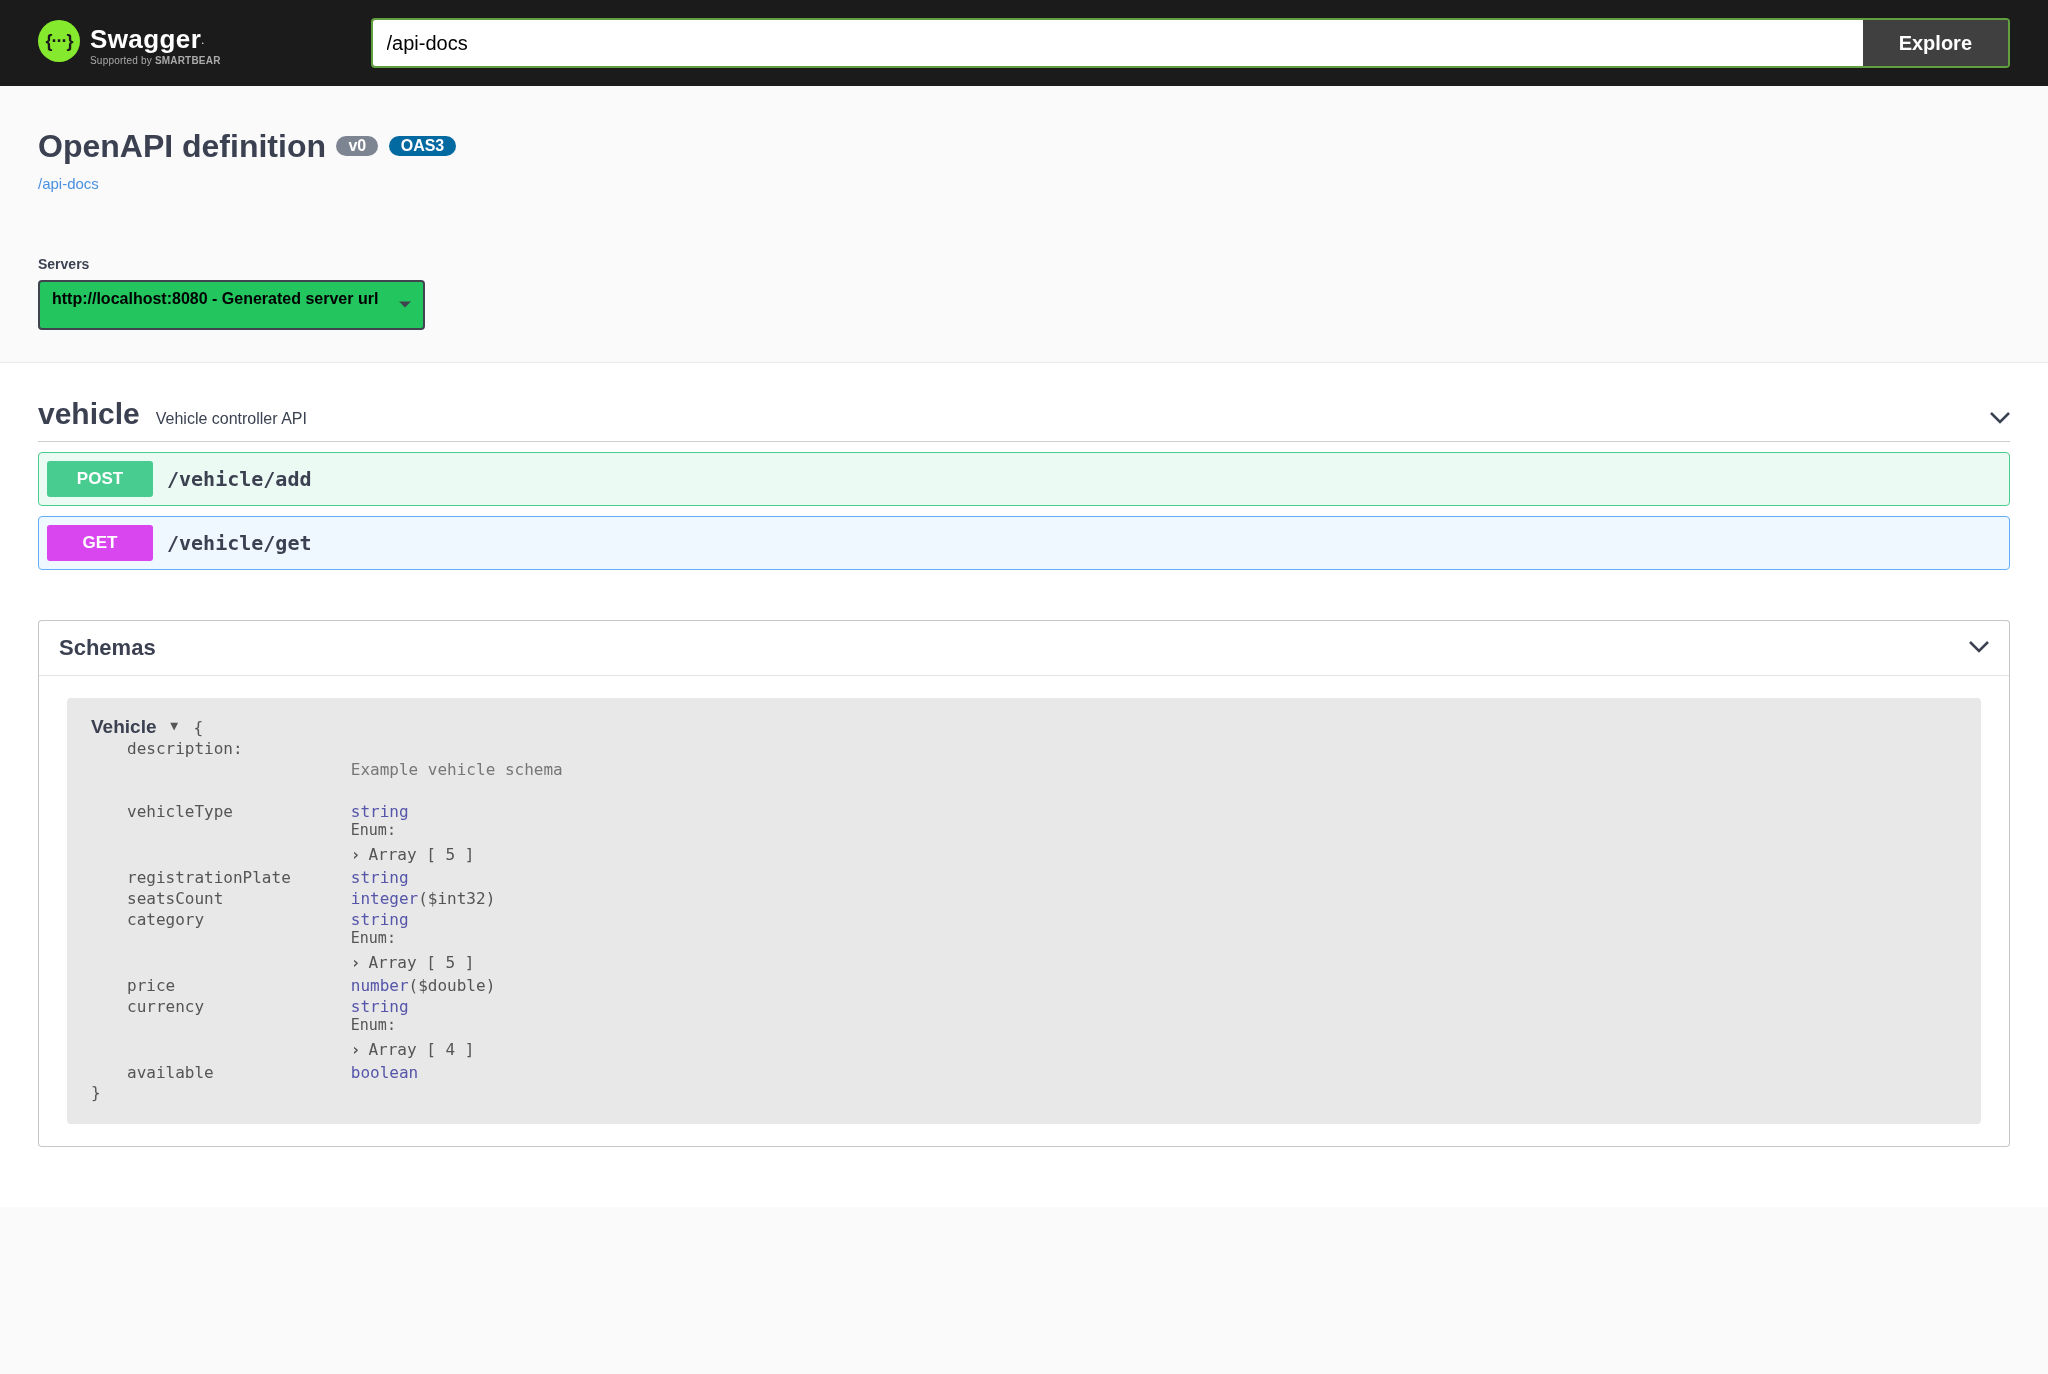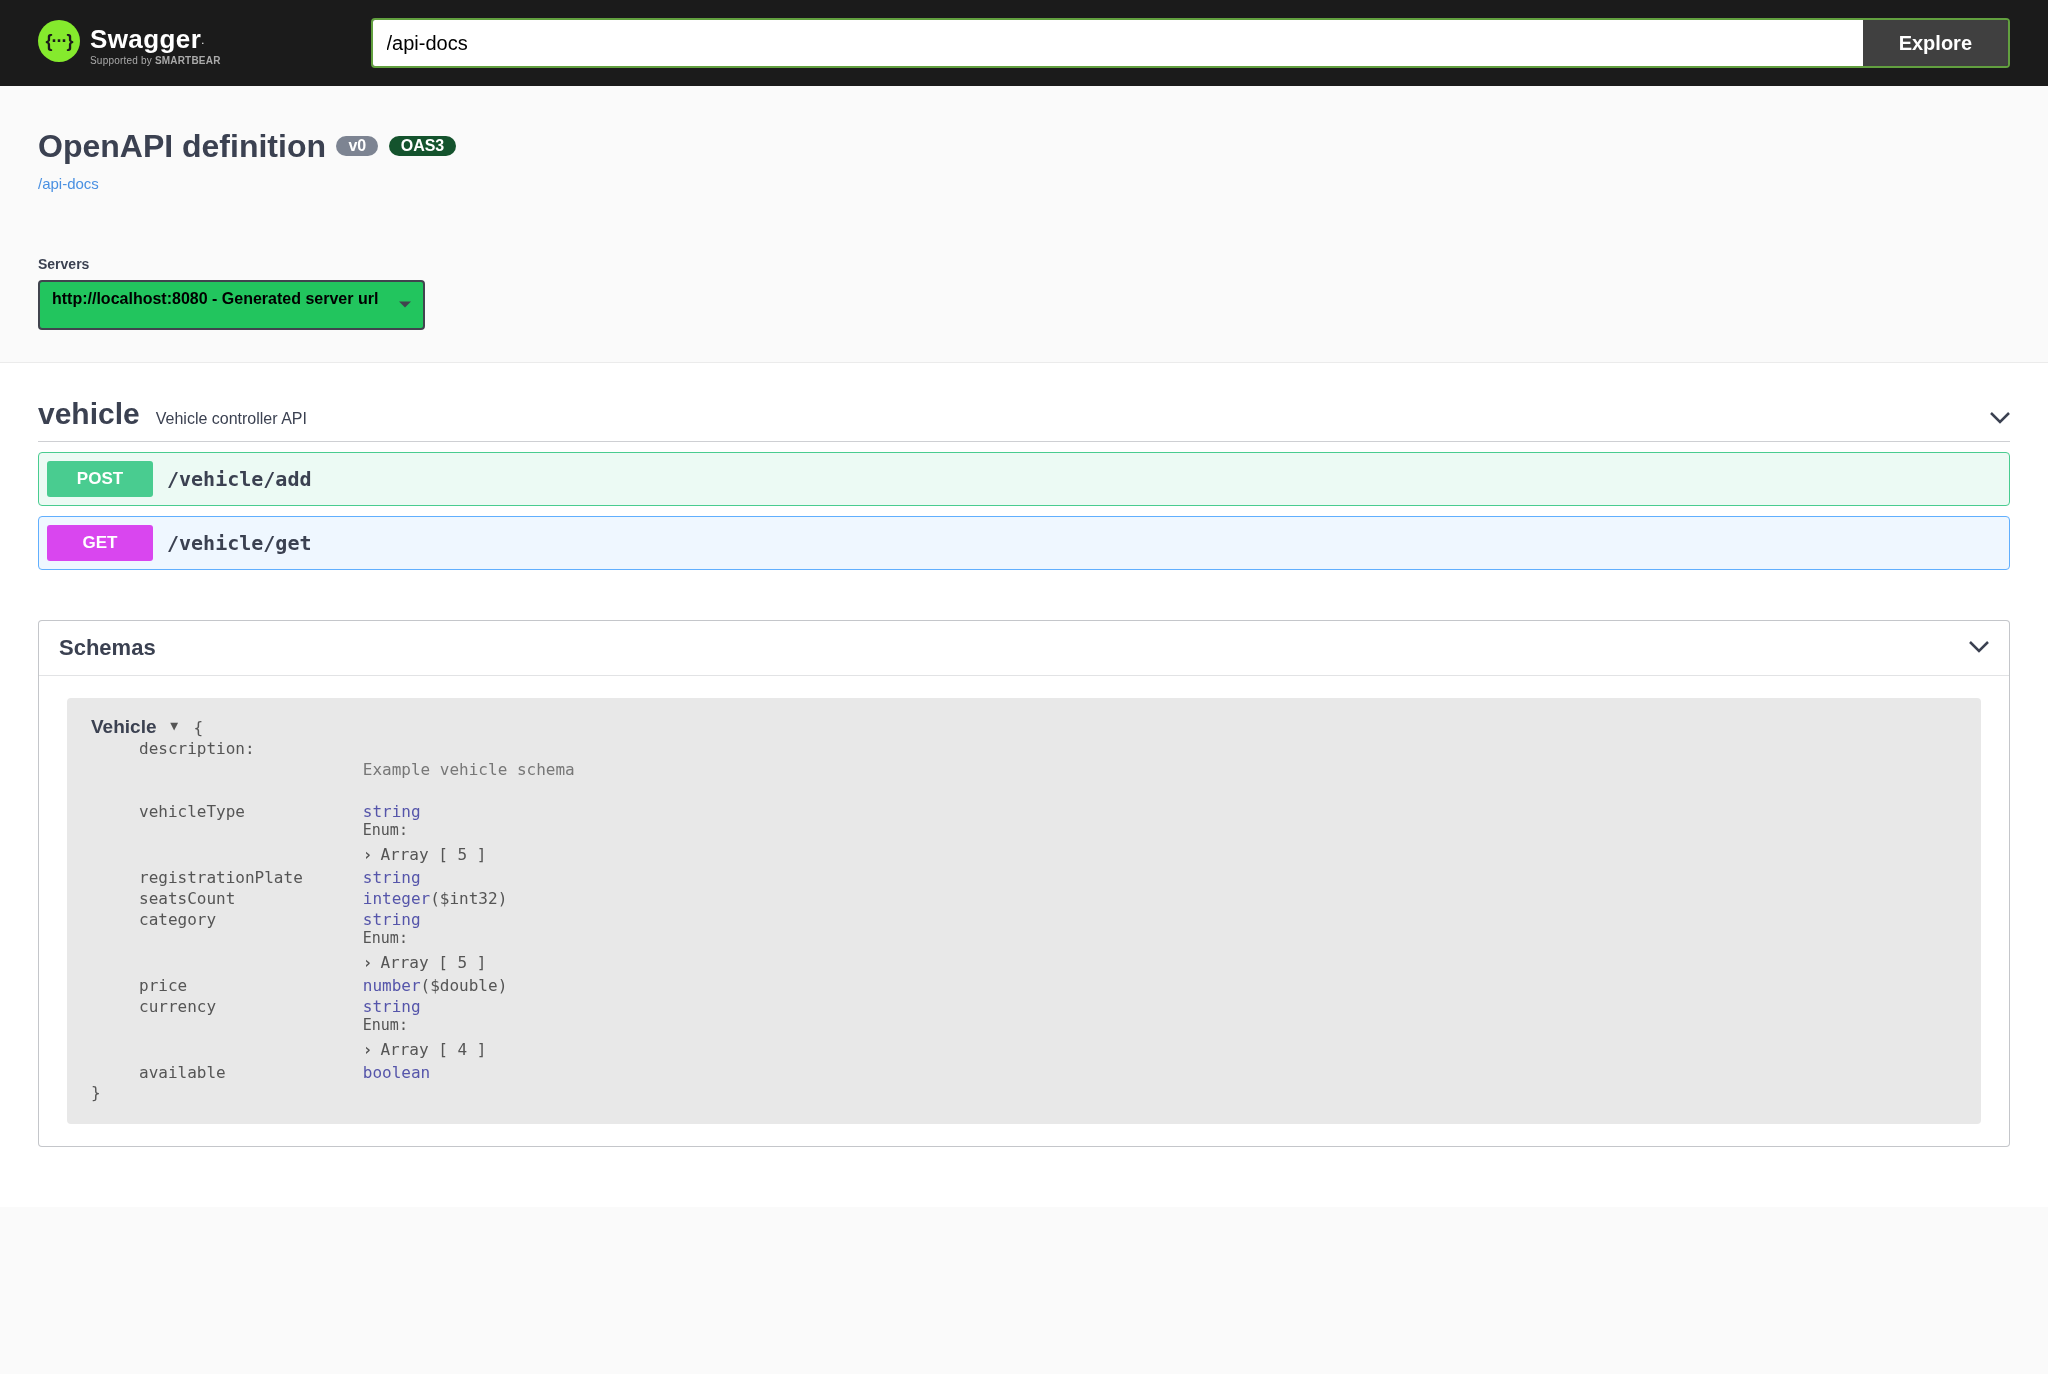"OAS3" .oas { background: #14532d -> #0369a1 }
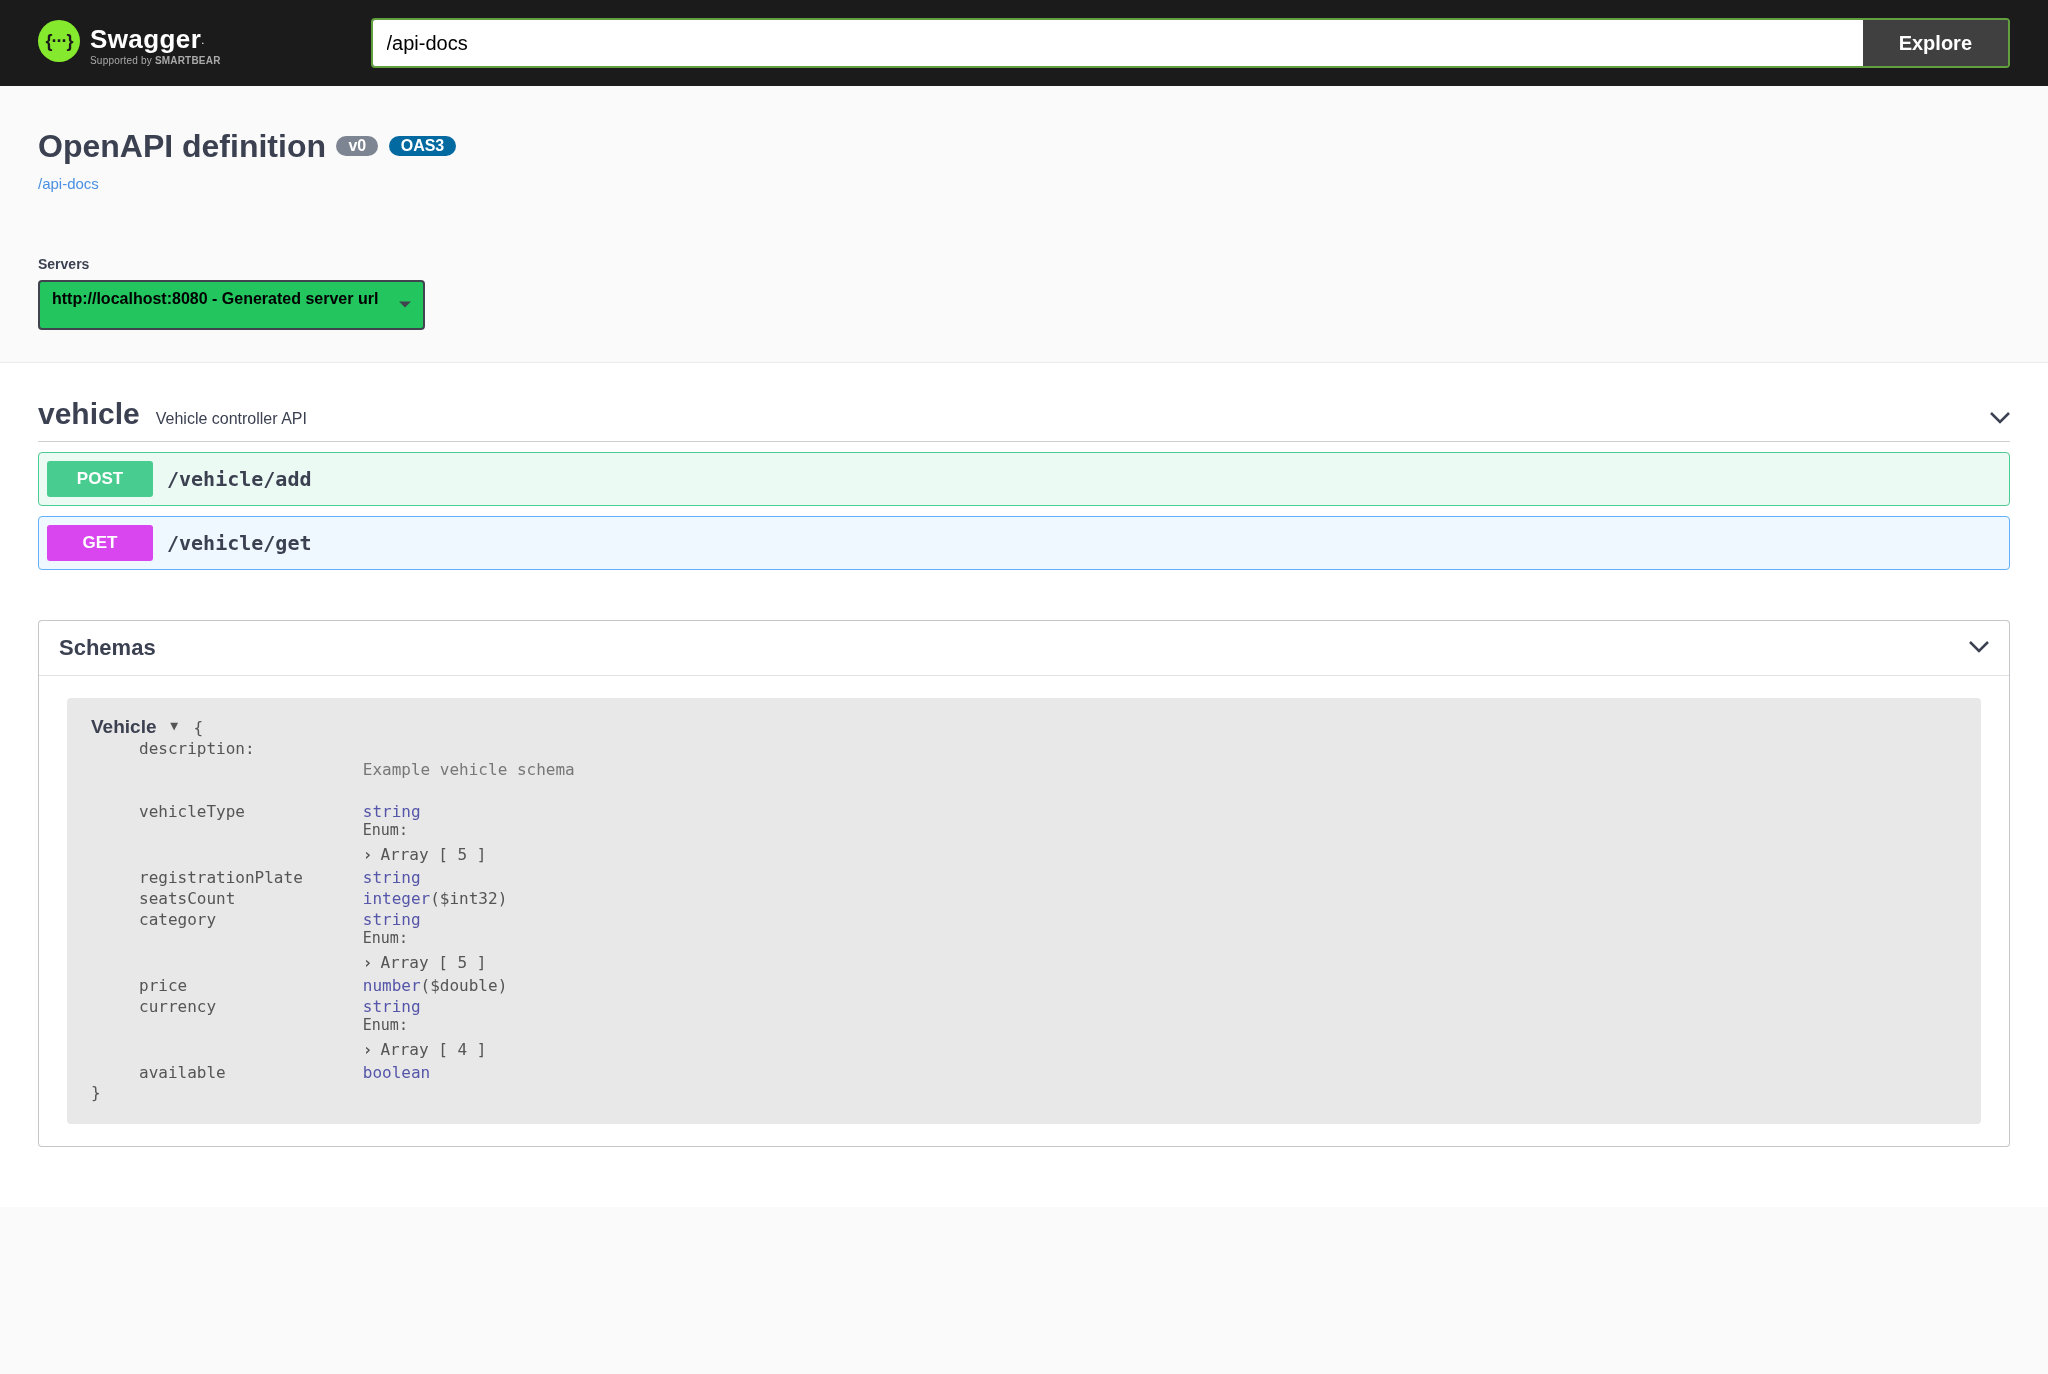"description:" .model-table { margin-left: 48px -> 36px }
